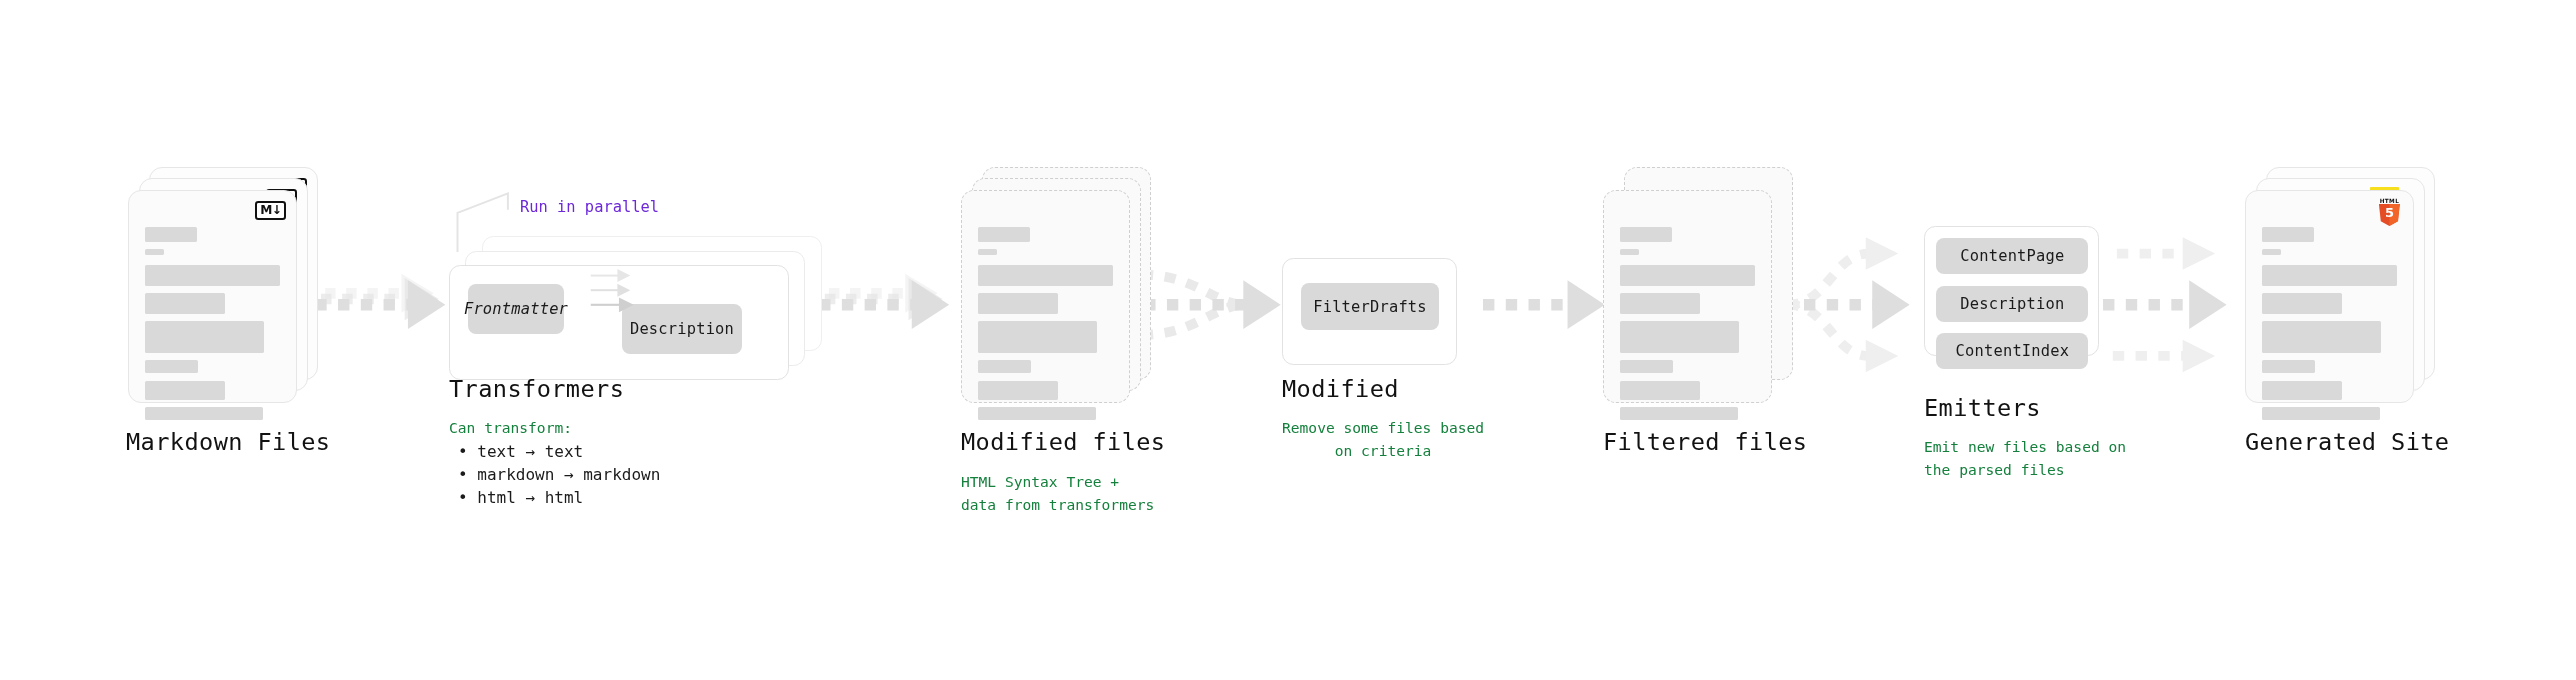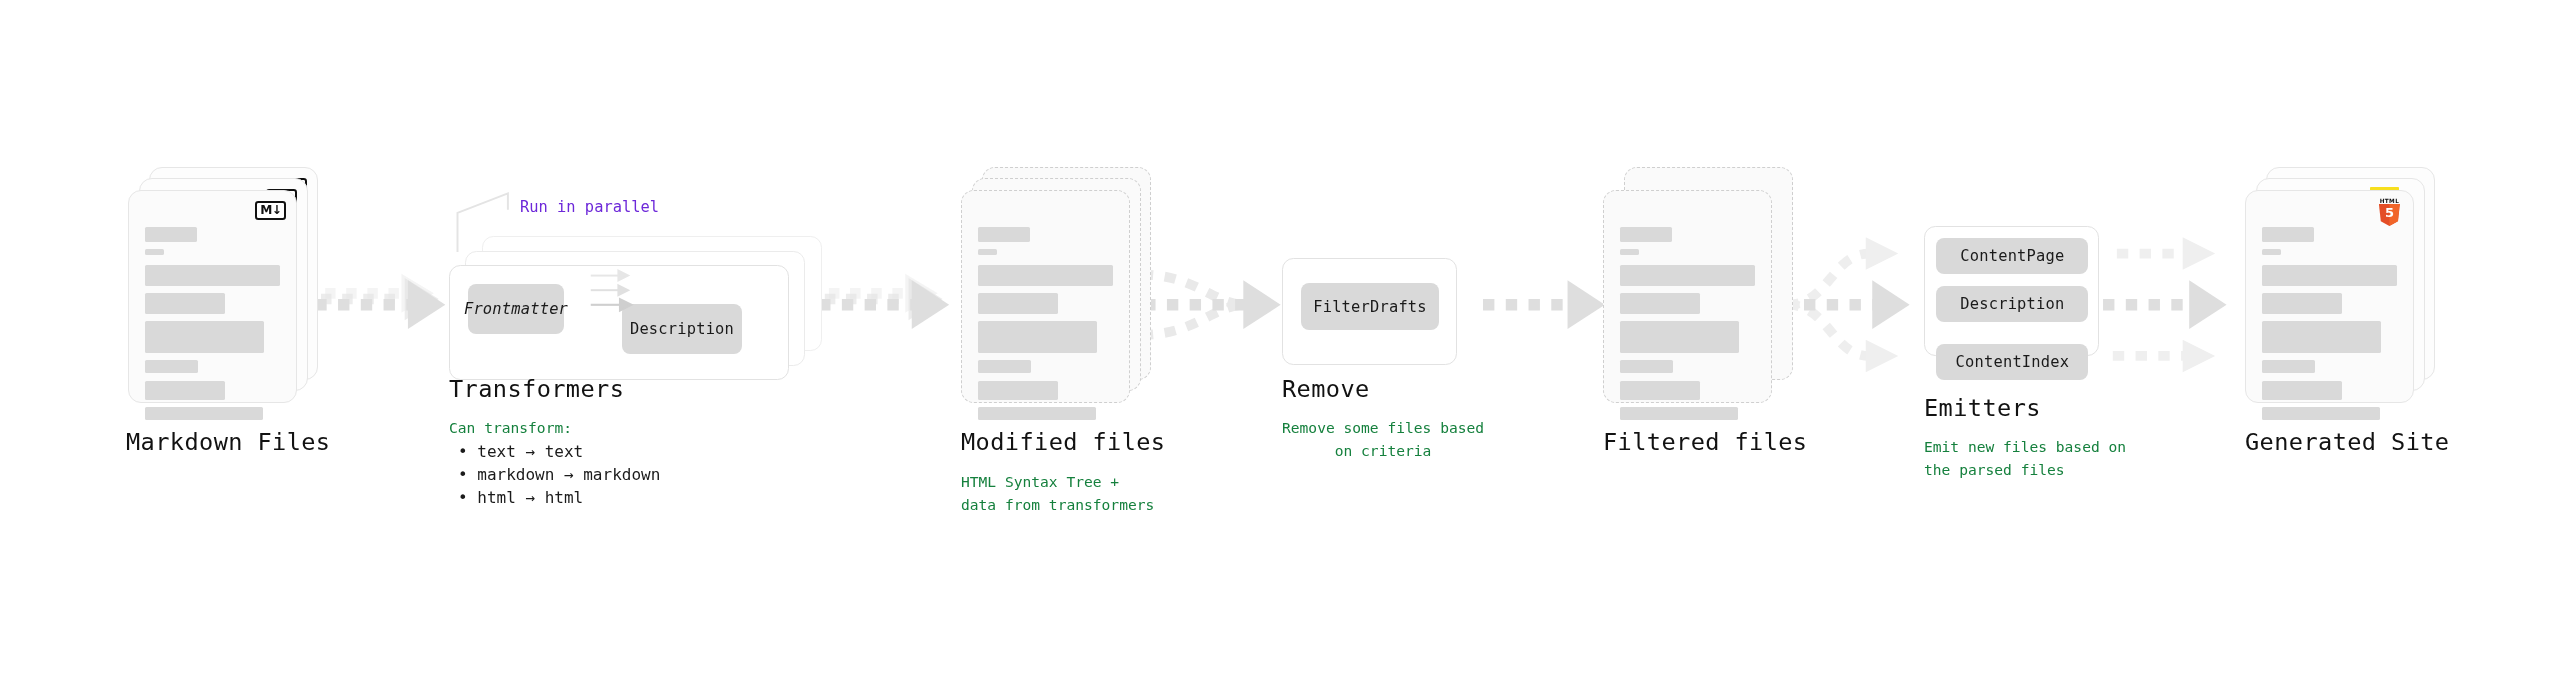"ContentIndex" div.pill { top: 117px -> 106px }
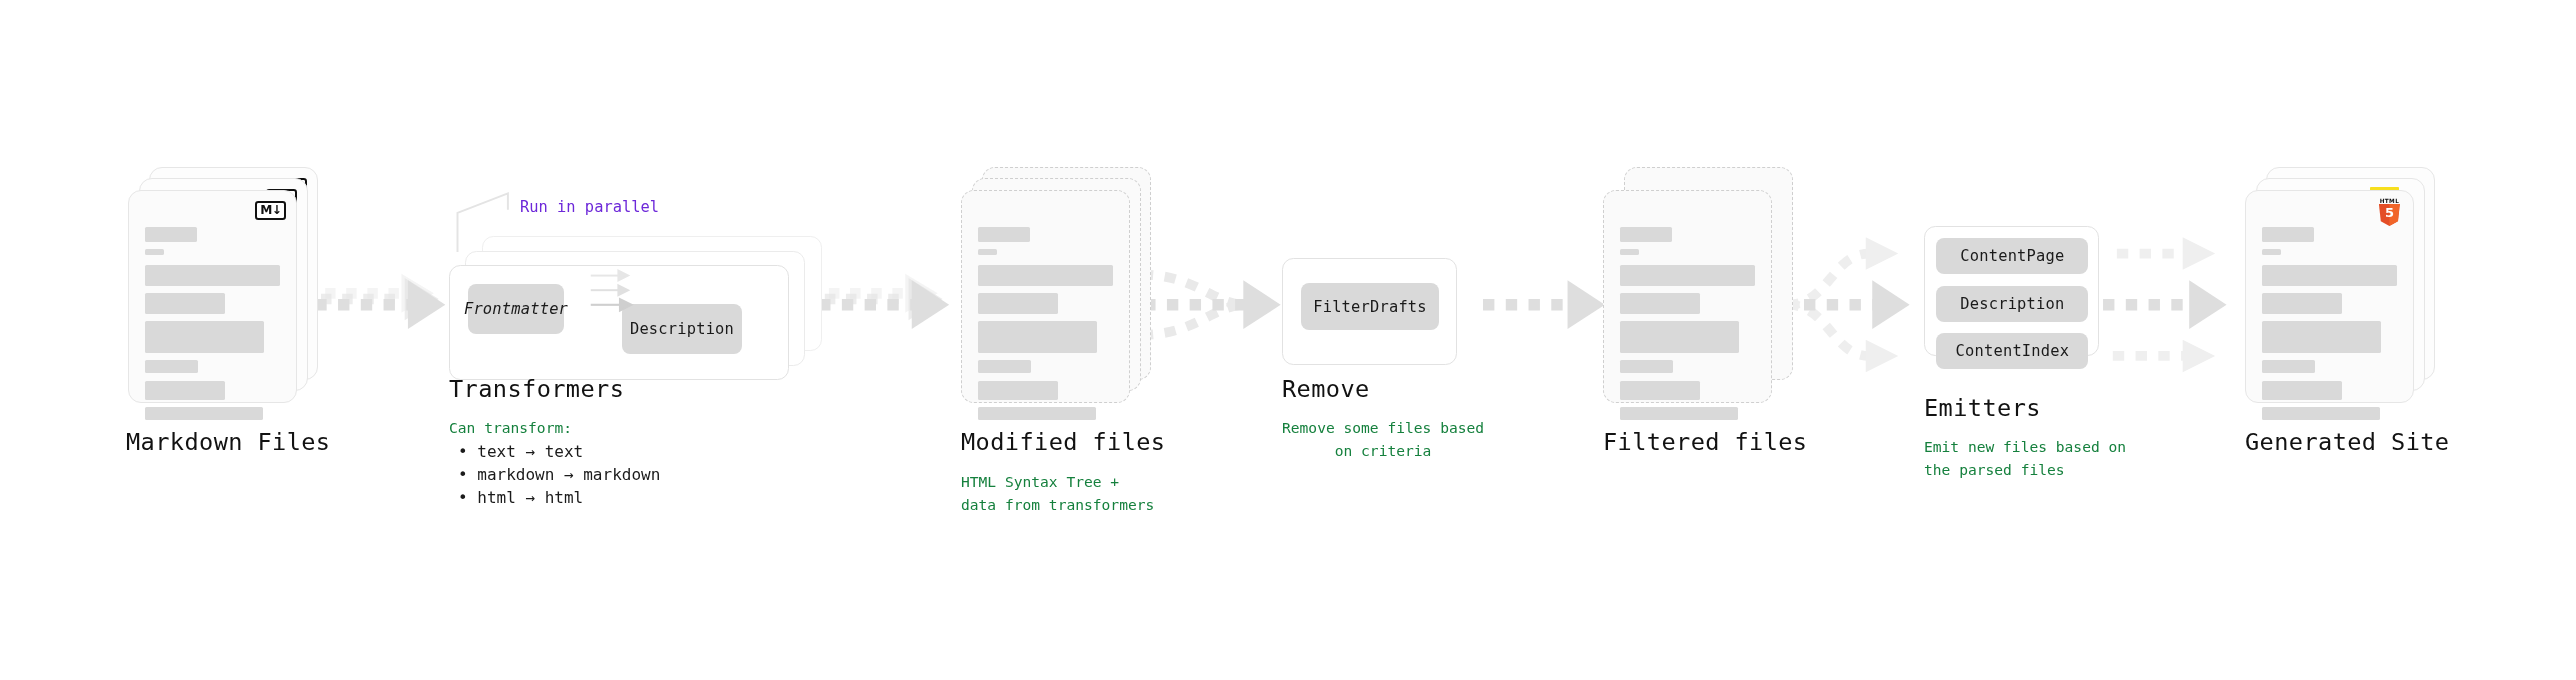"Remove" div.title { text: Remove -> Modified }
